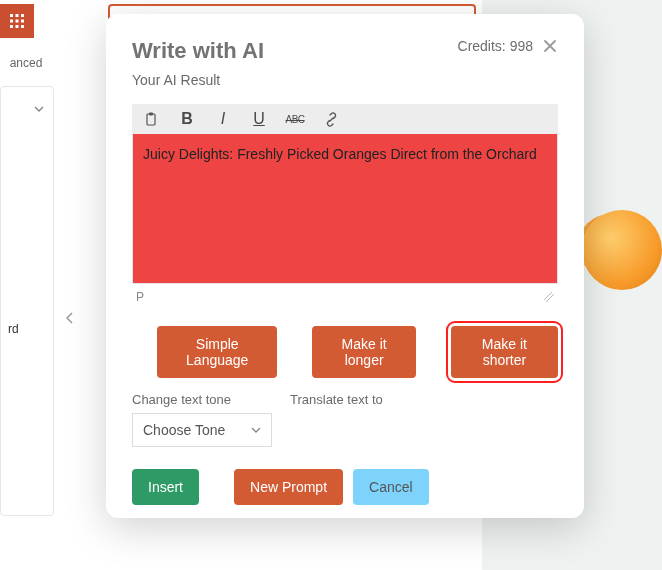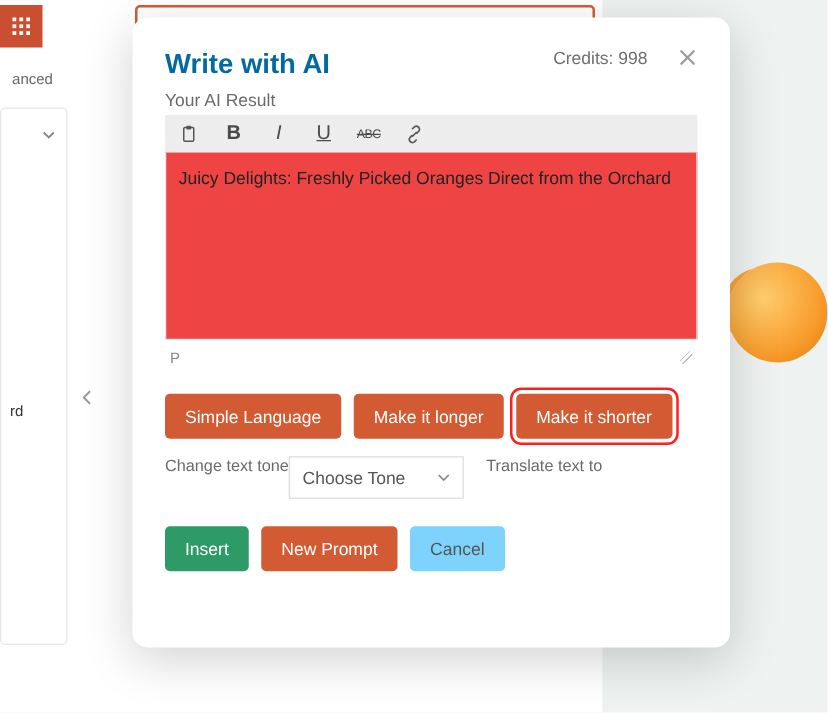"Write with AI" .modal-title { color: #0369a1 -> #737373 }
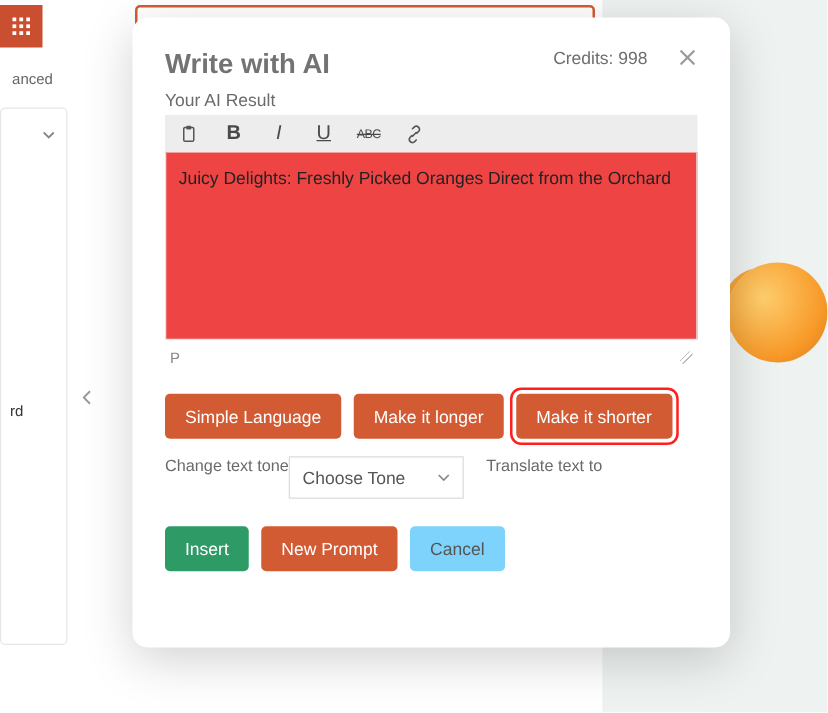"Credits: 998" .modal-right { gap: 24px -> 9px }
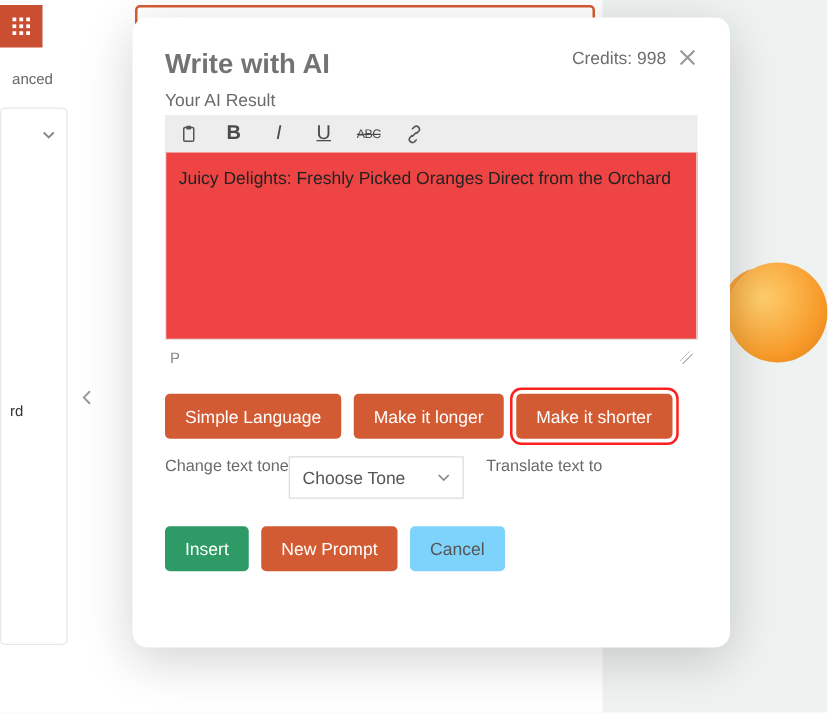"Your AI Result" .label-sm { margin-bottom: 4px -> 16px }
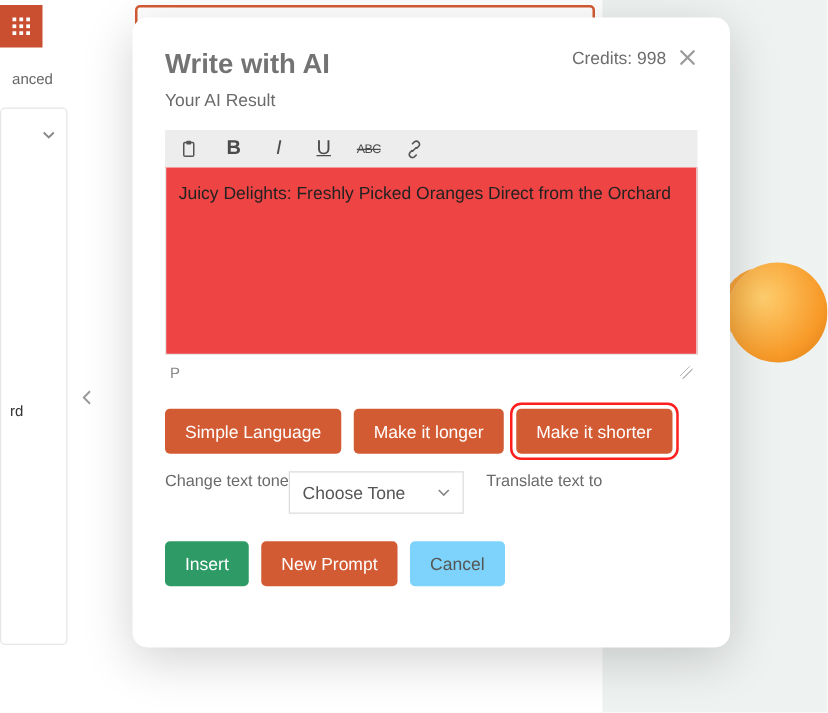"Simple Language" .btn-orange { margin-left: none -> 25px }
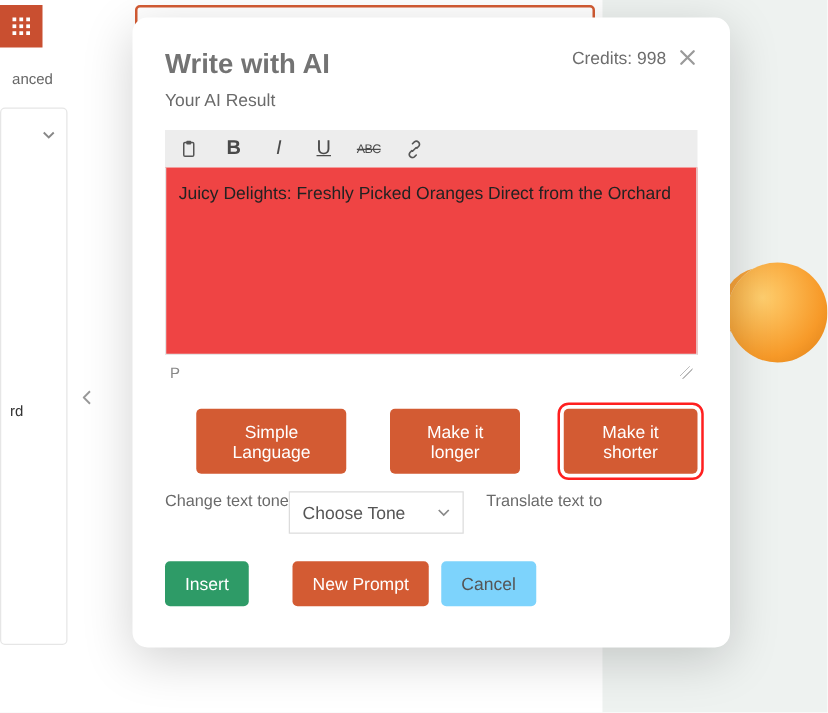"Change text tone" .dd-group { flex-direction: none -> column }
